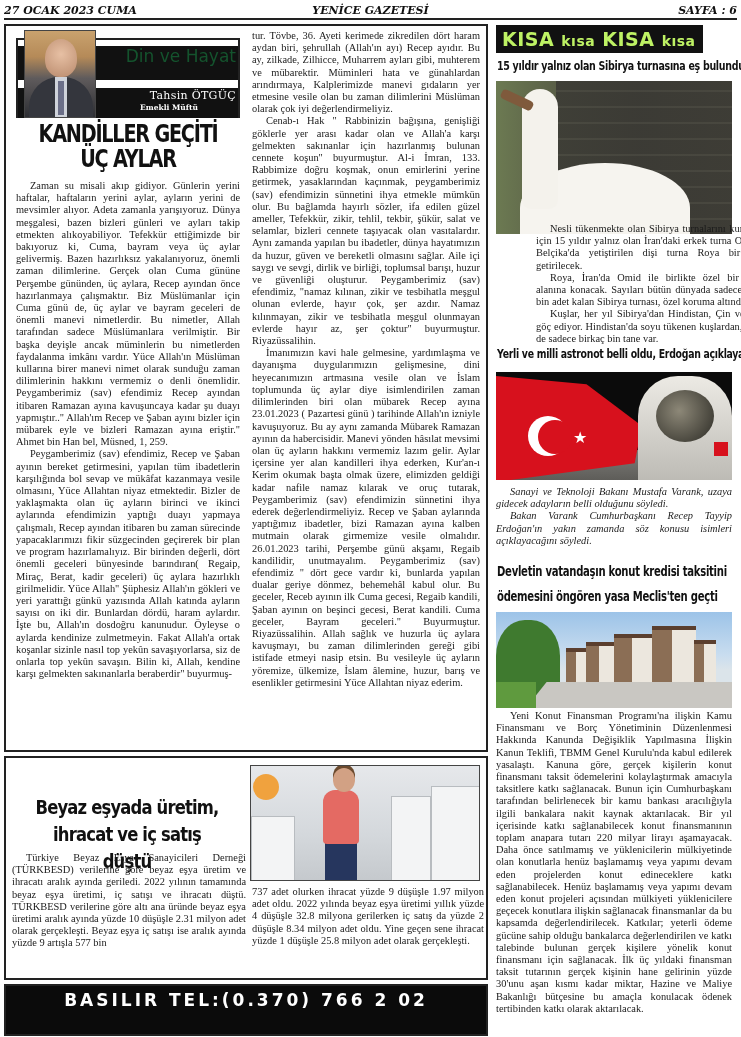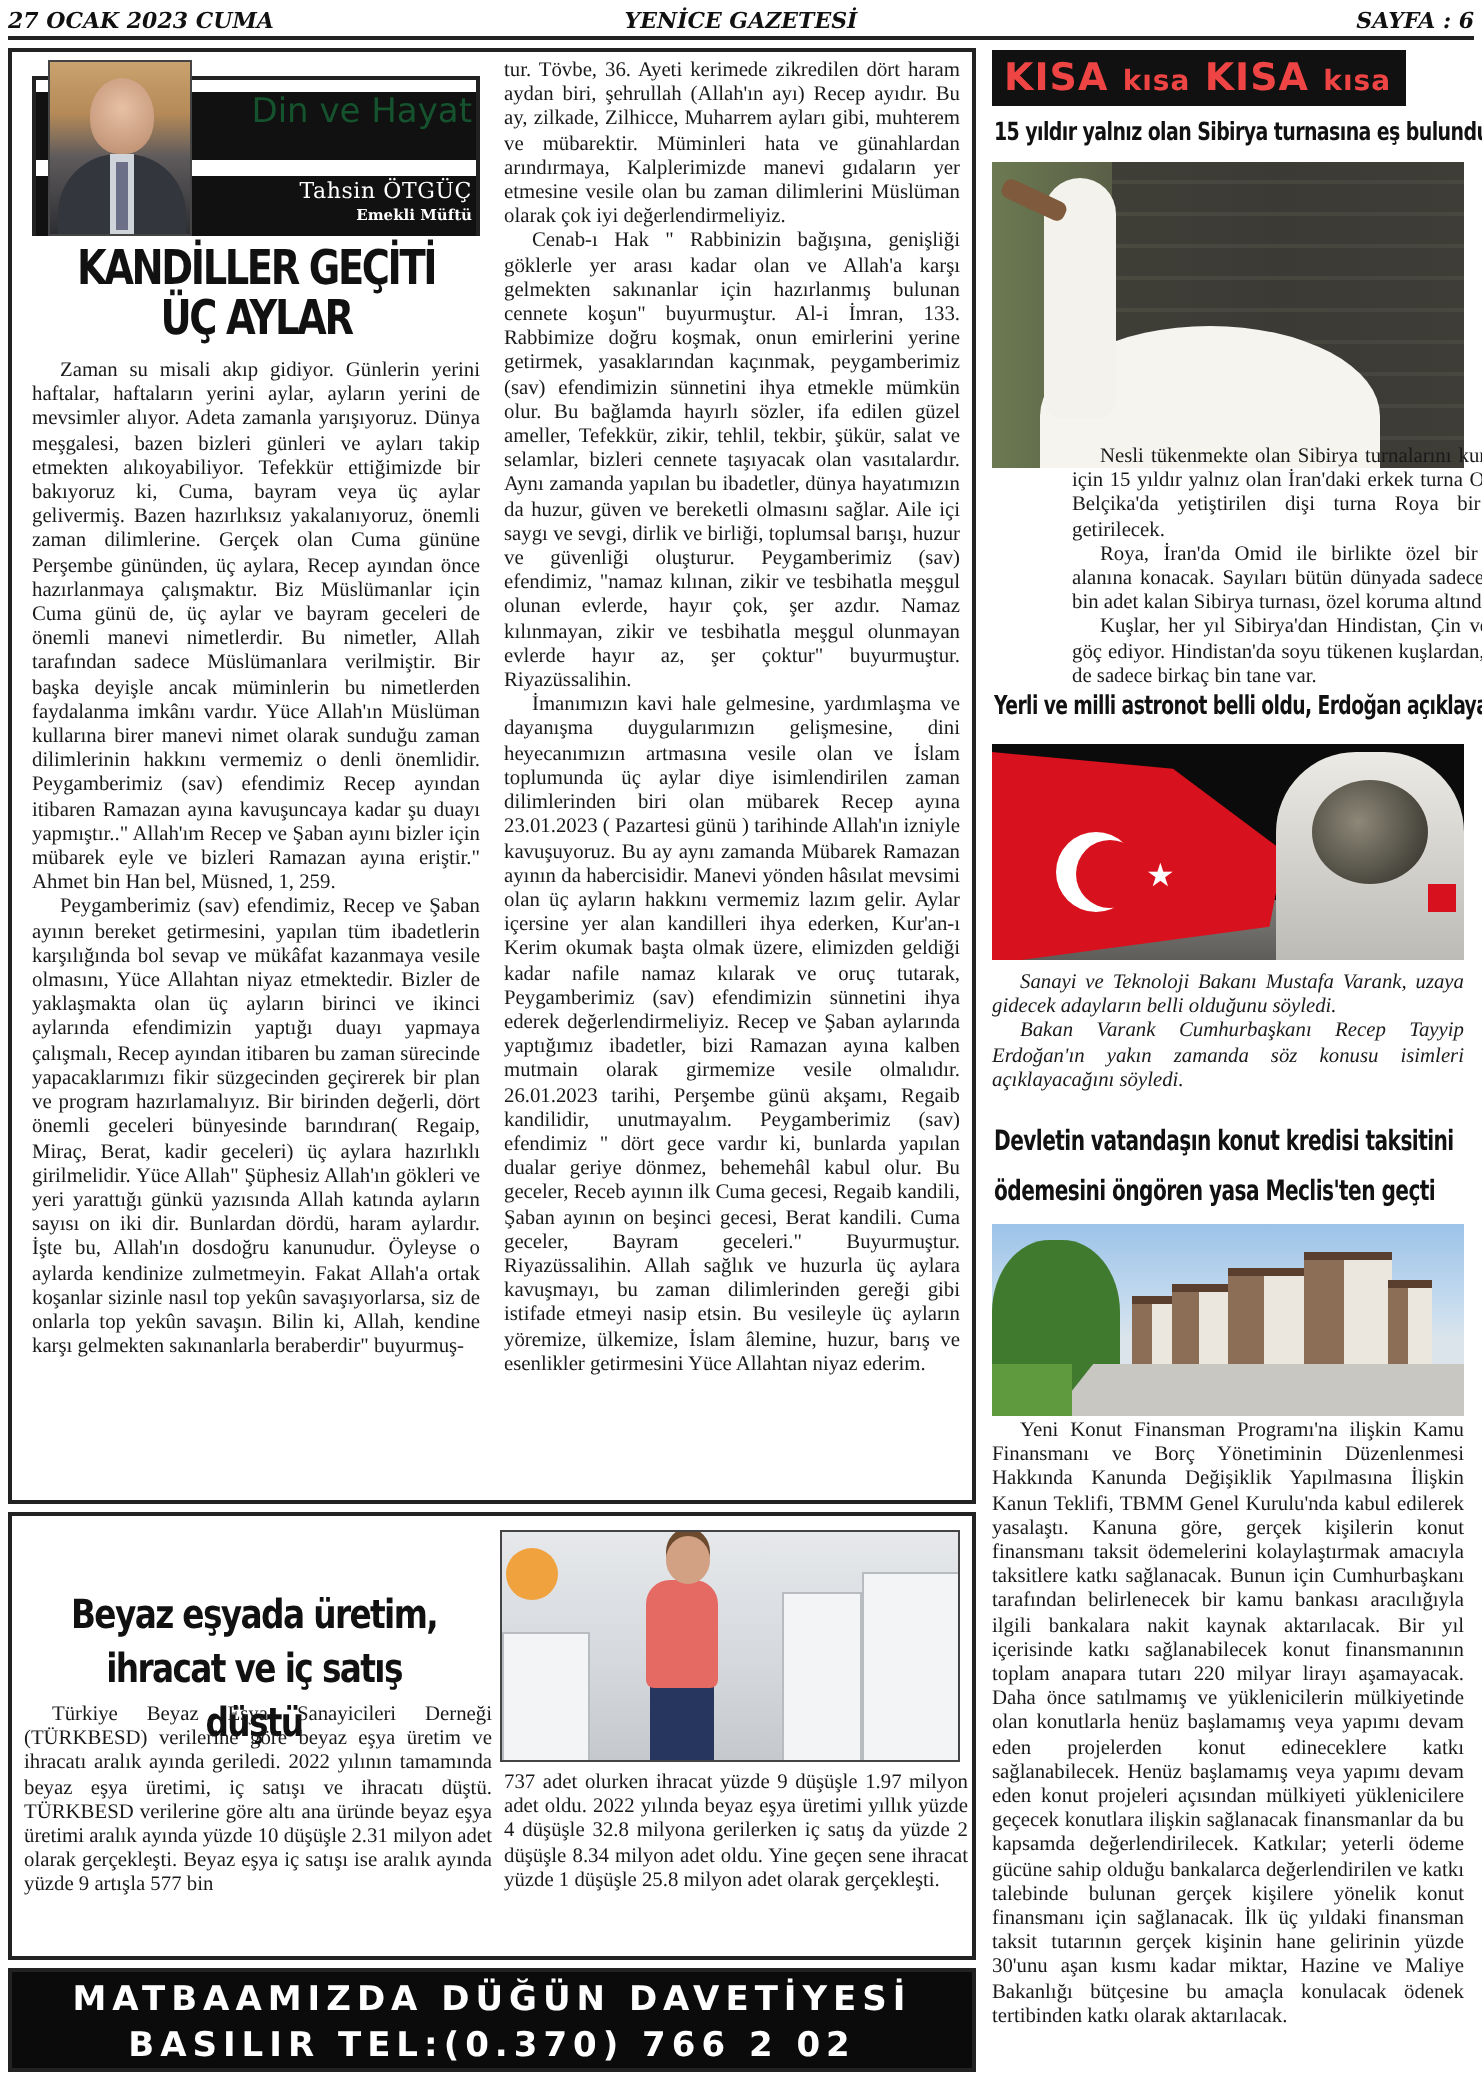"KISA kısa KISA kısa" .kisa-banner { color: #ef4444 -> #bef264 }
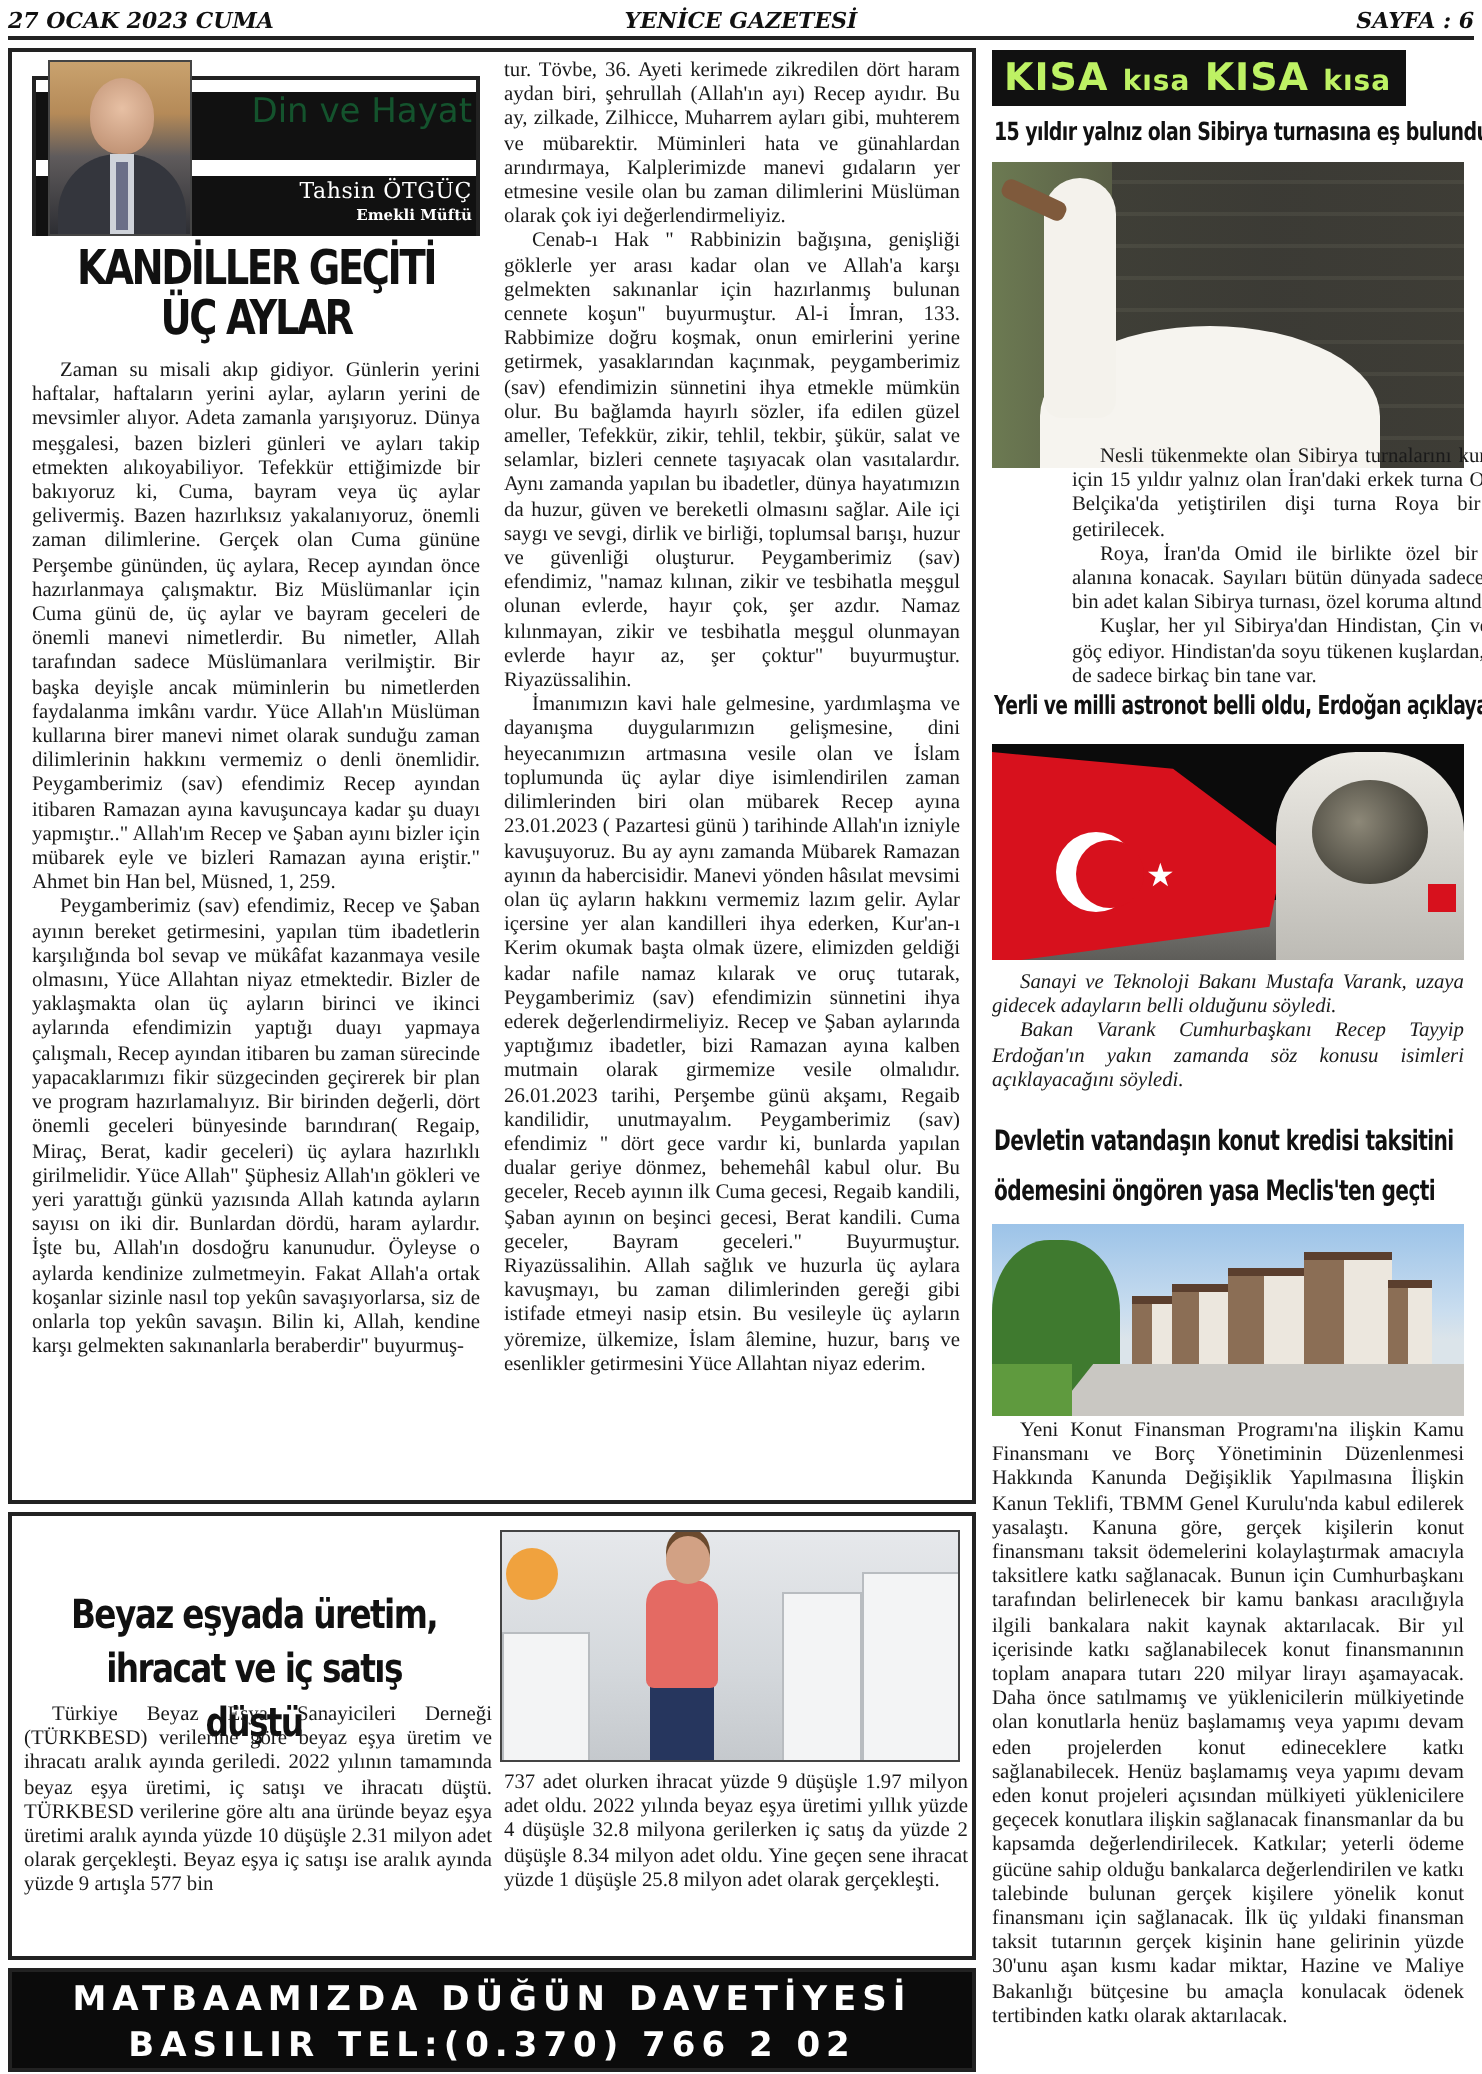"Emekli Müftü" .col-role { text-align: right -> center }
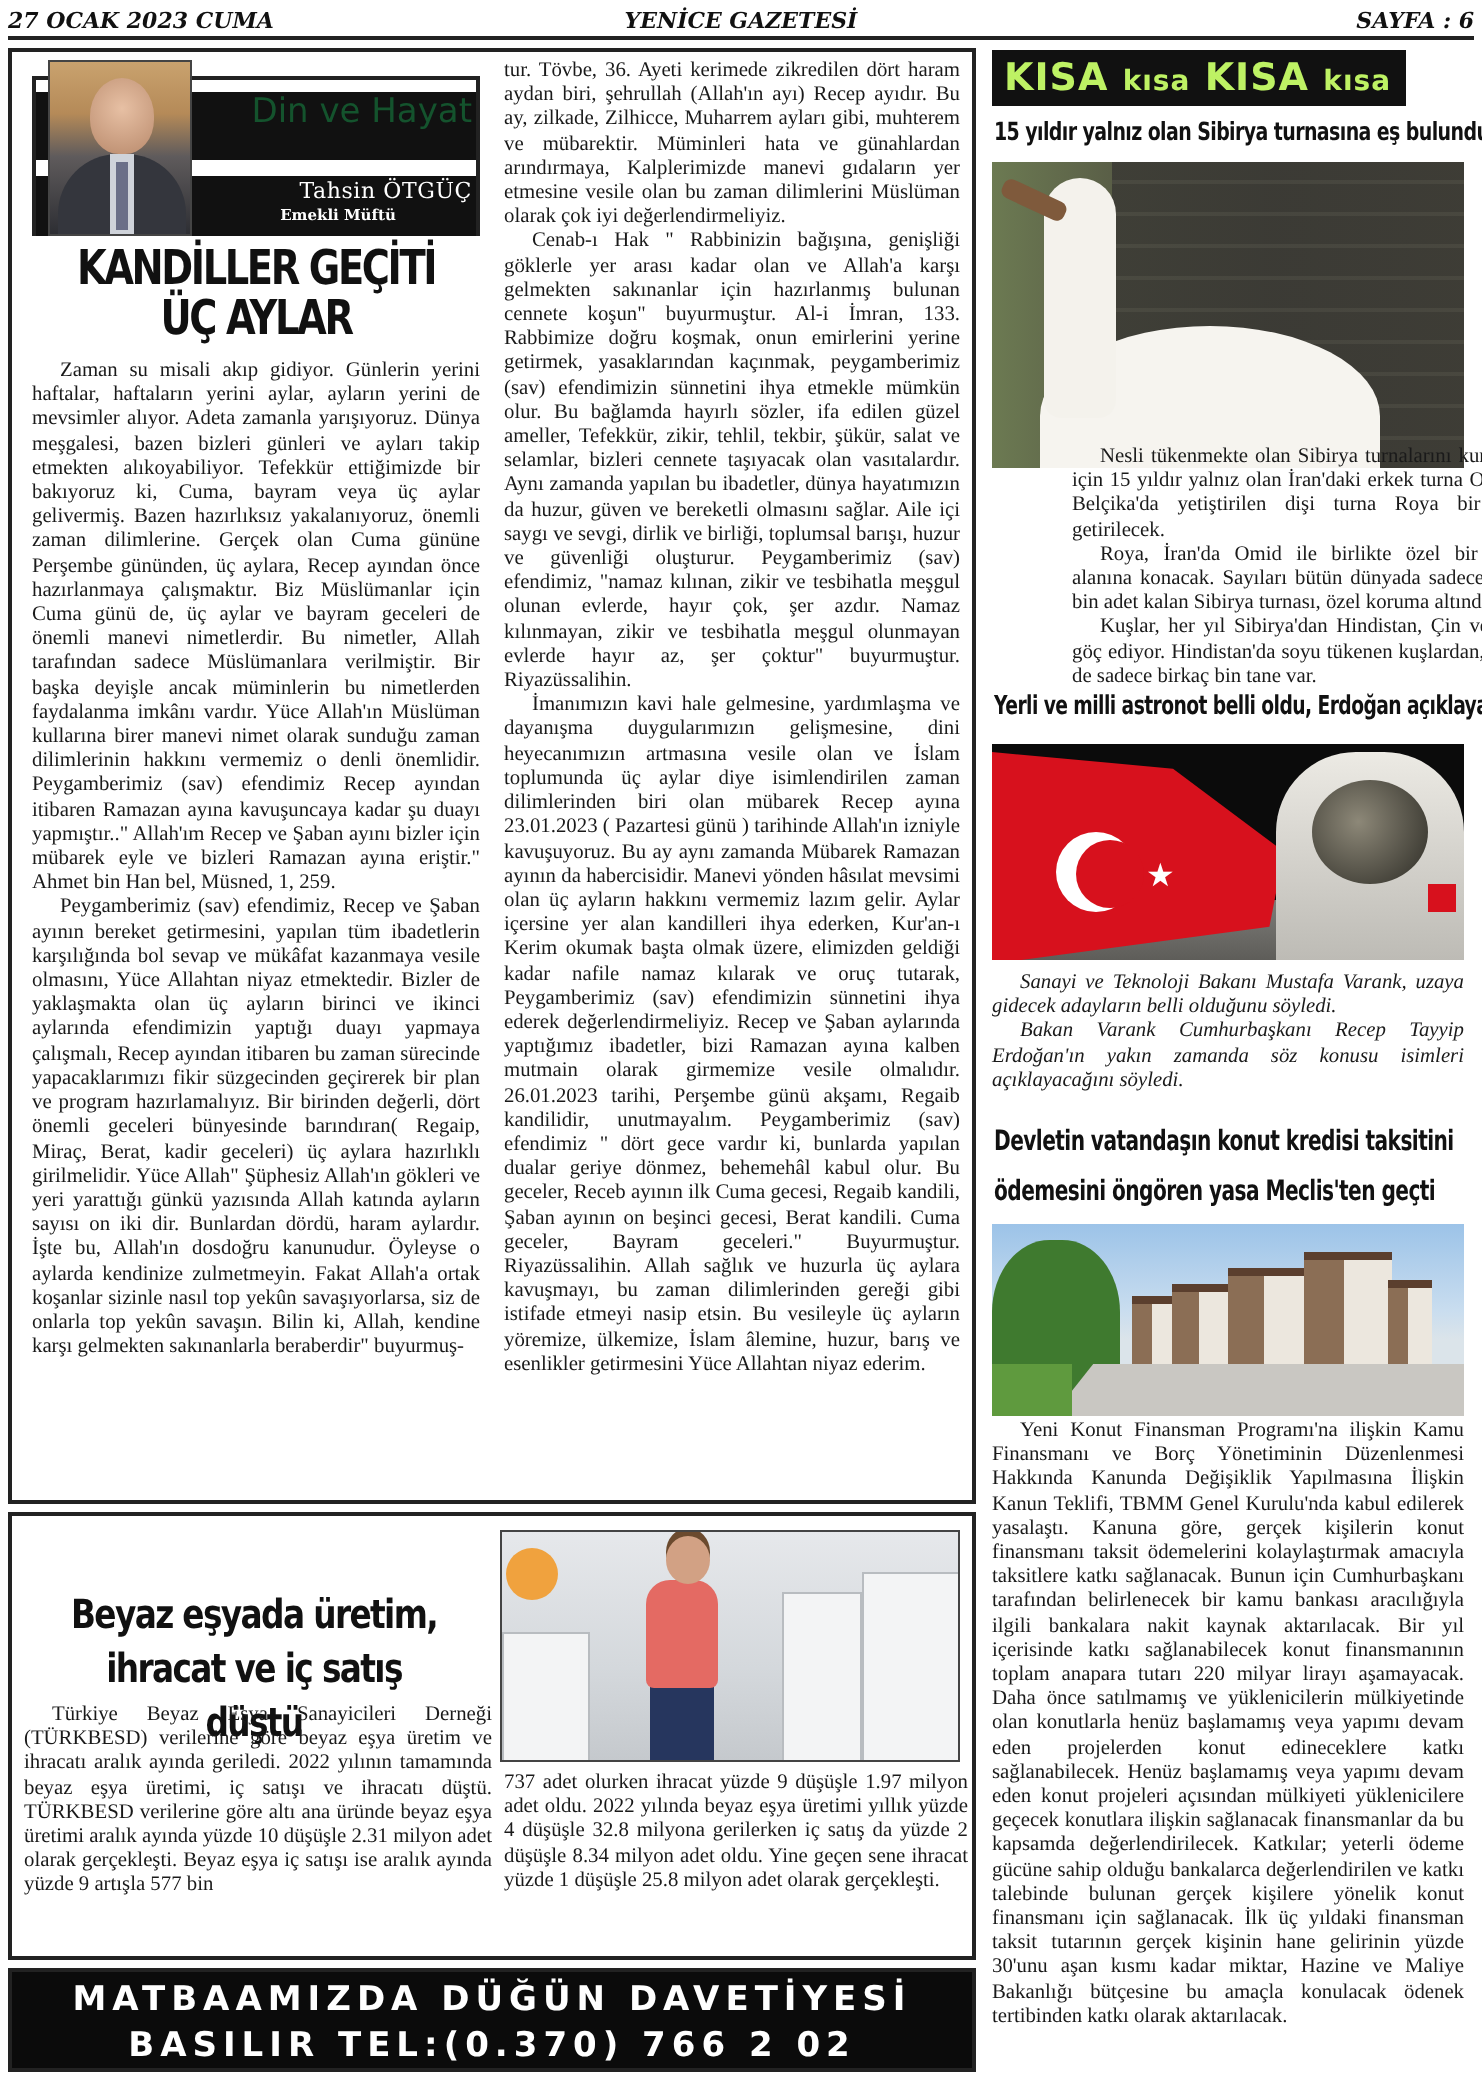"MATBAAMIZDA DÜĞÜN DAVETİYESİ" div { html: <div>MATBAAMIZDA DÜĞÜN DAVETİYESİ</div> -> none }
